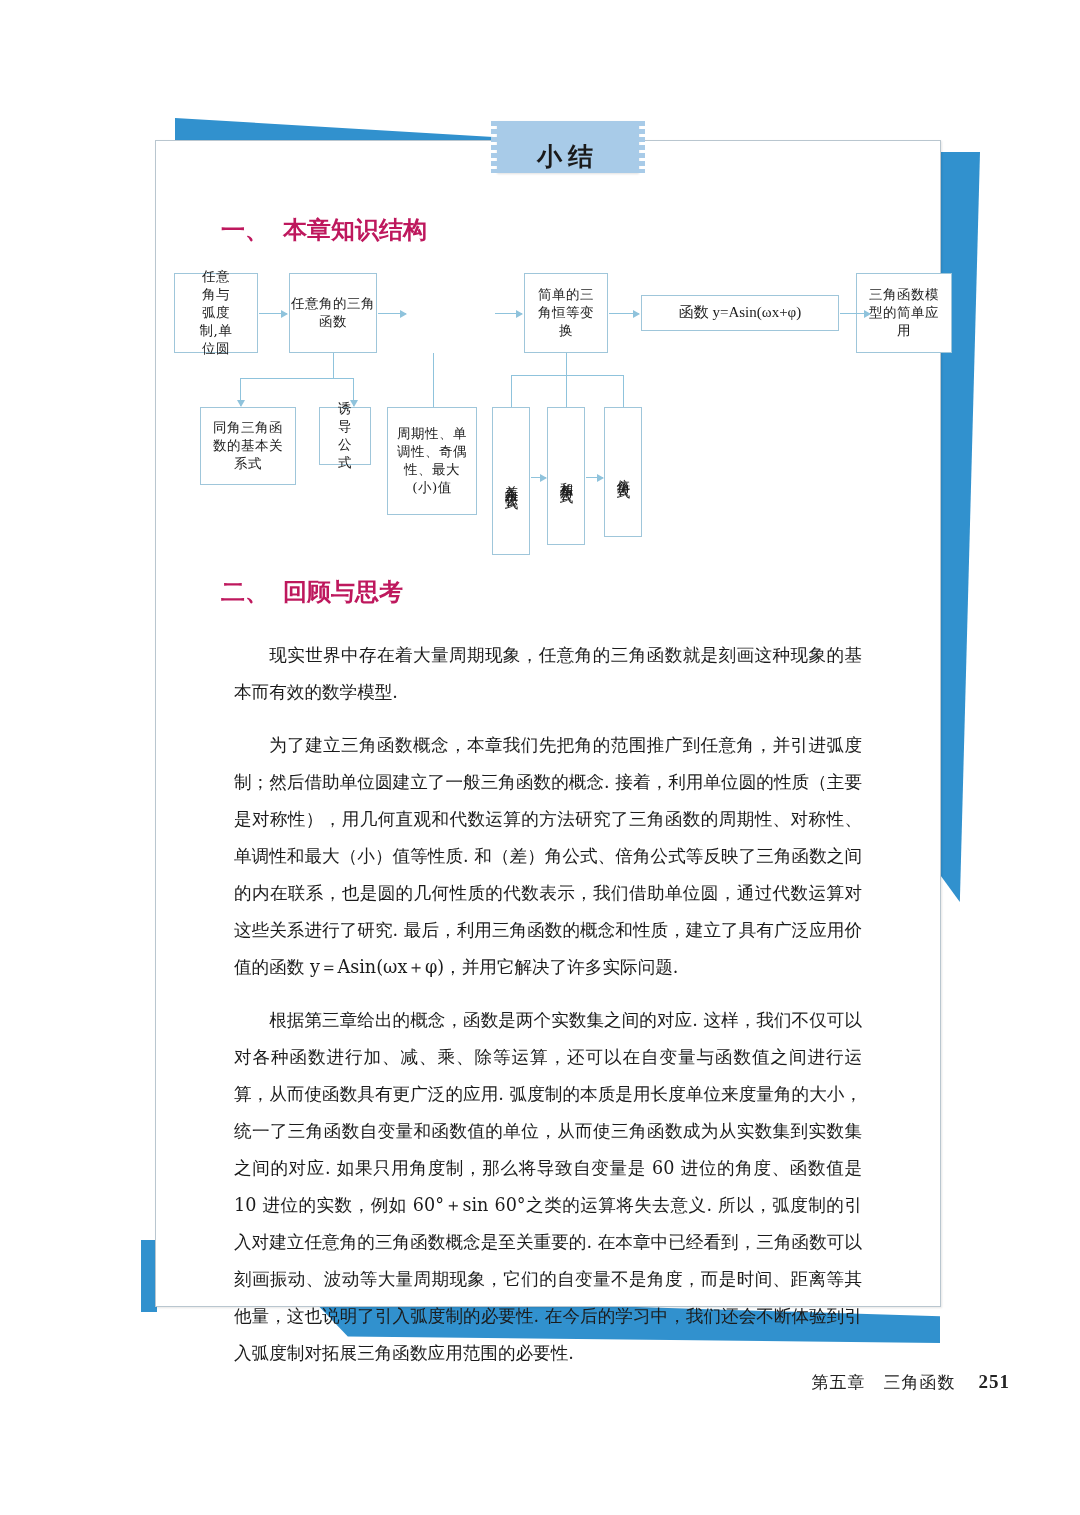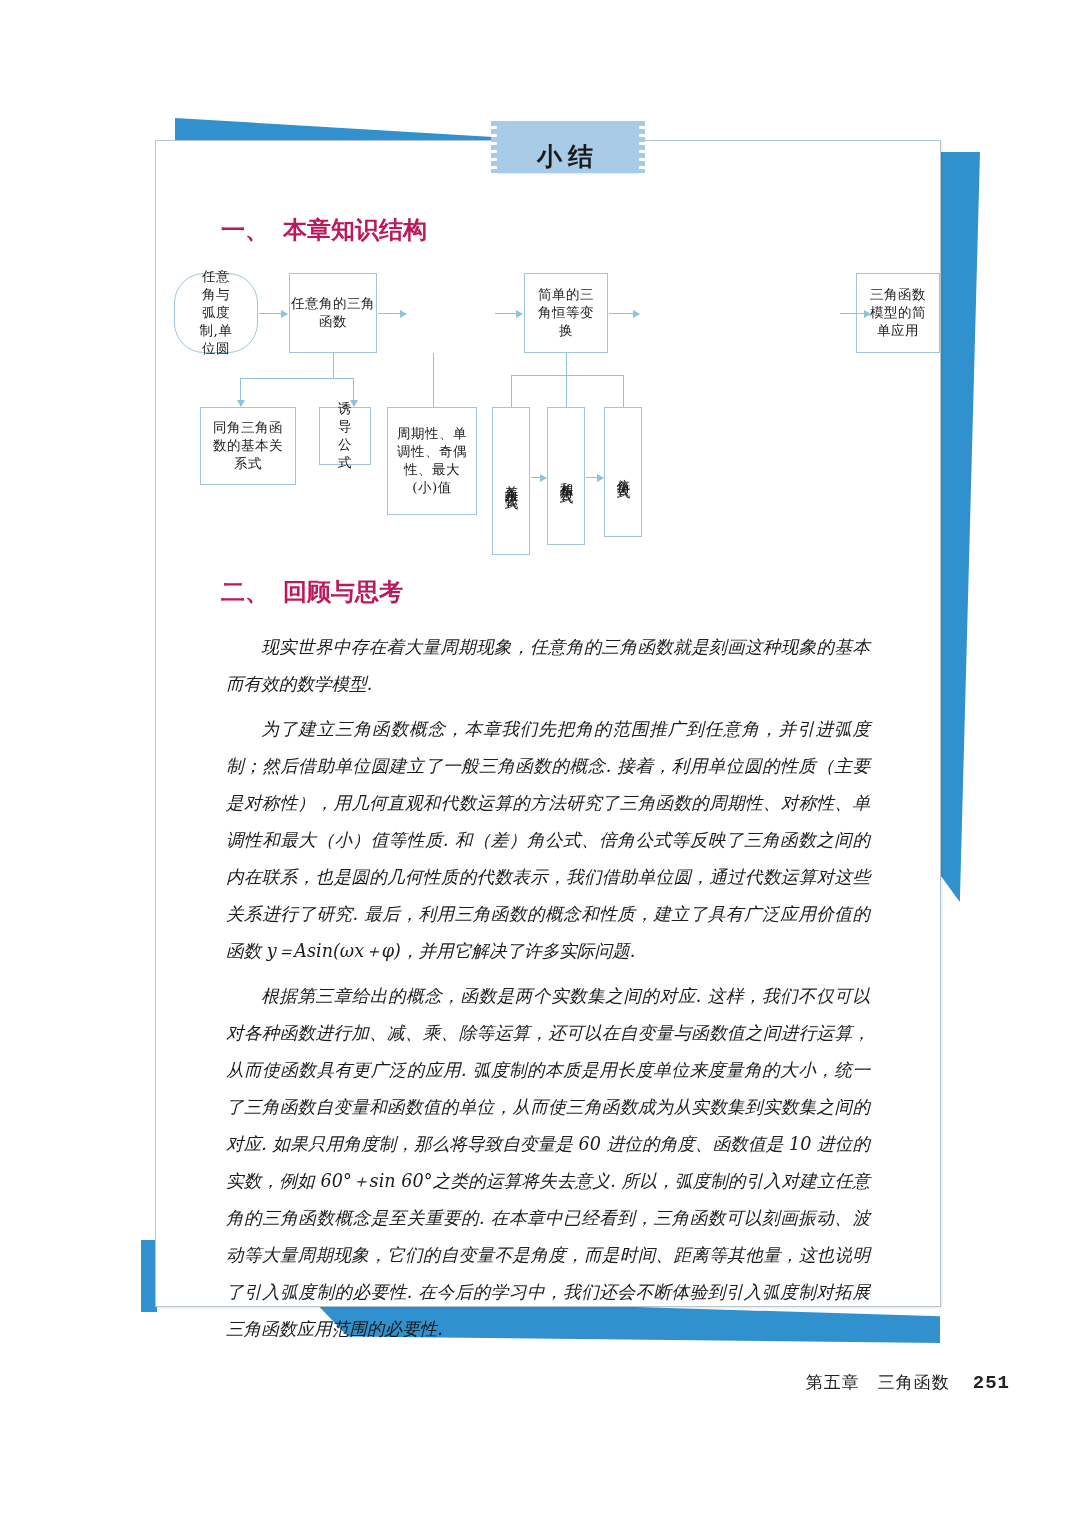"任意角与弧度制,单位圆" div.fbox { border-radius: 30px -> none }
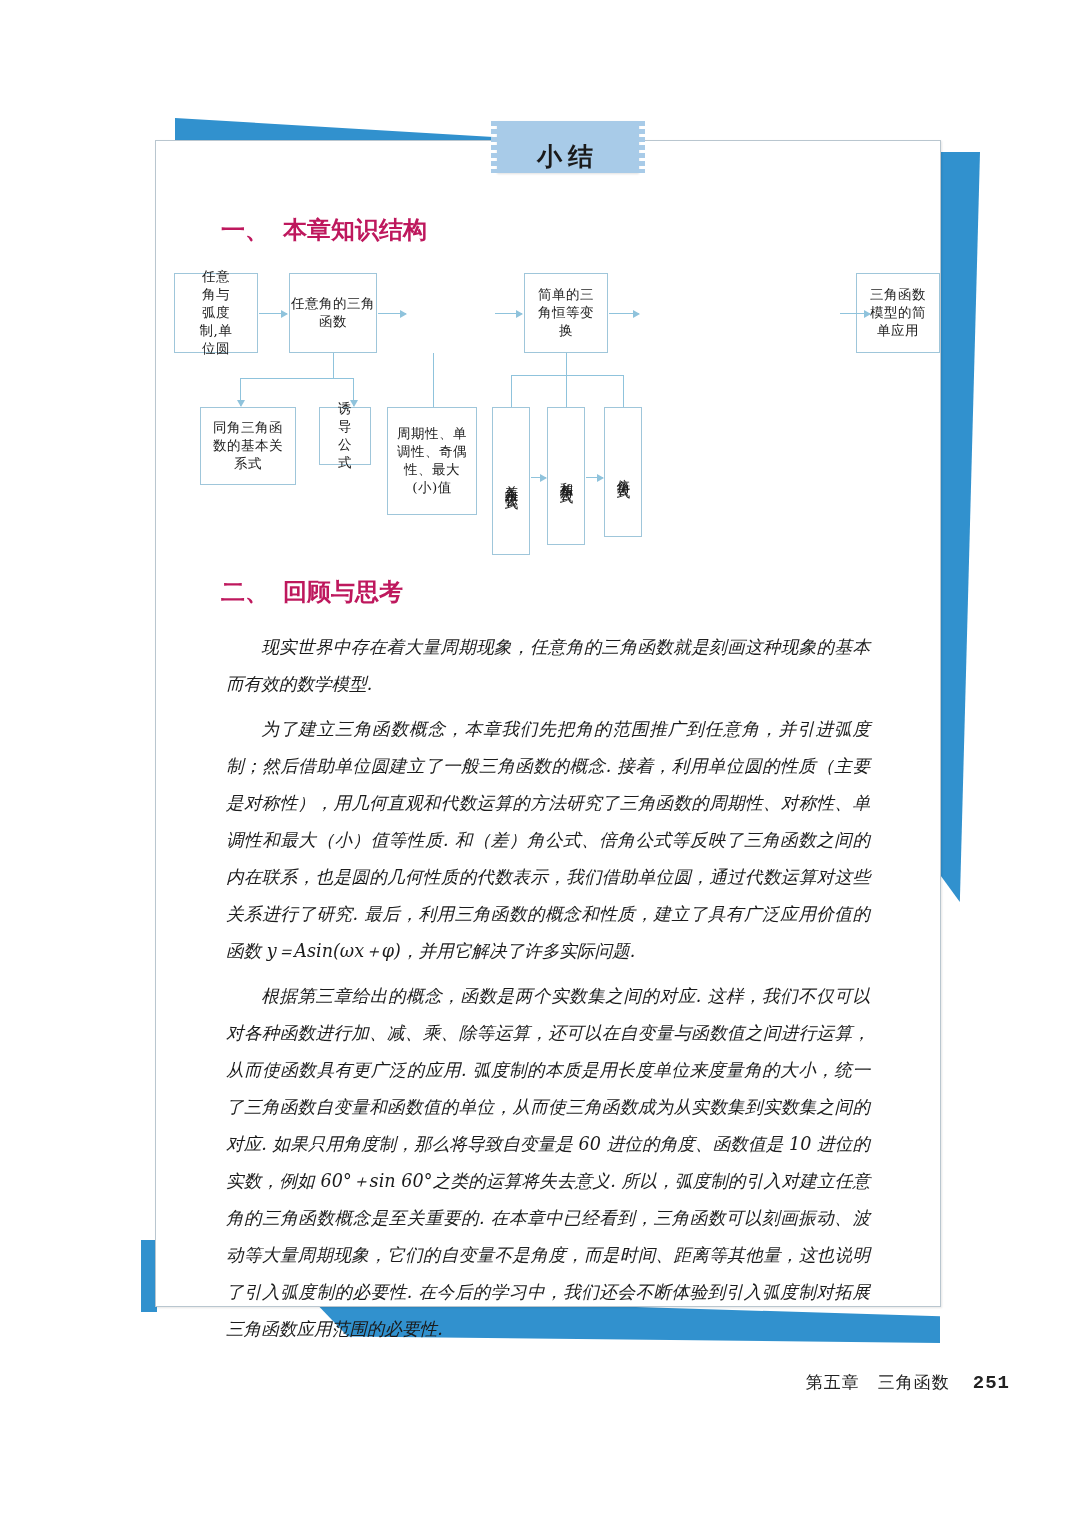"三角函数模型的简单应用" div.fbox { width: 84px -> 96px }
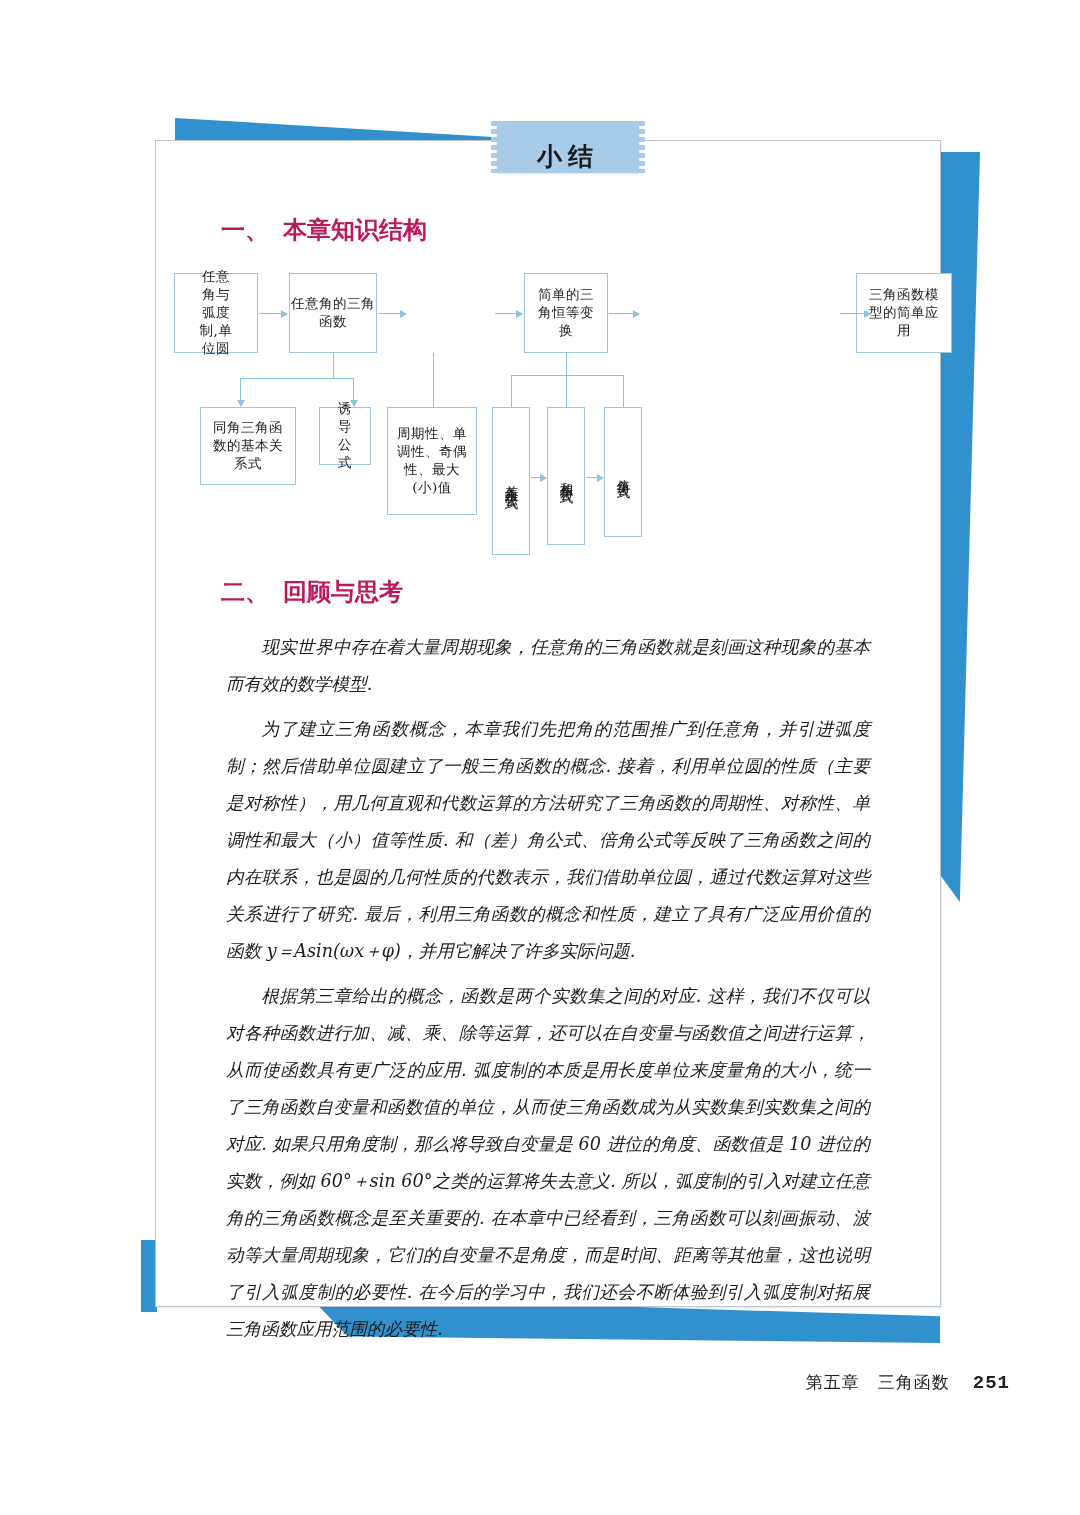"函数 y=Asin(ωx+φ)" div.fbox { html: none -> <div>函数 y=Asin(ωx+φ)</div> }
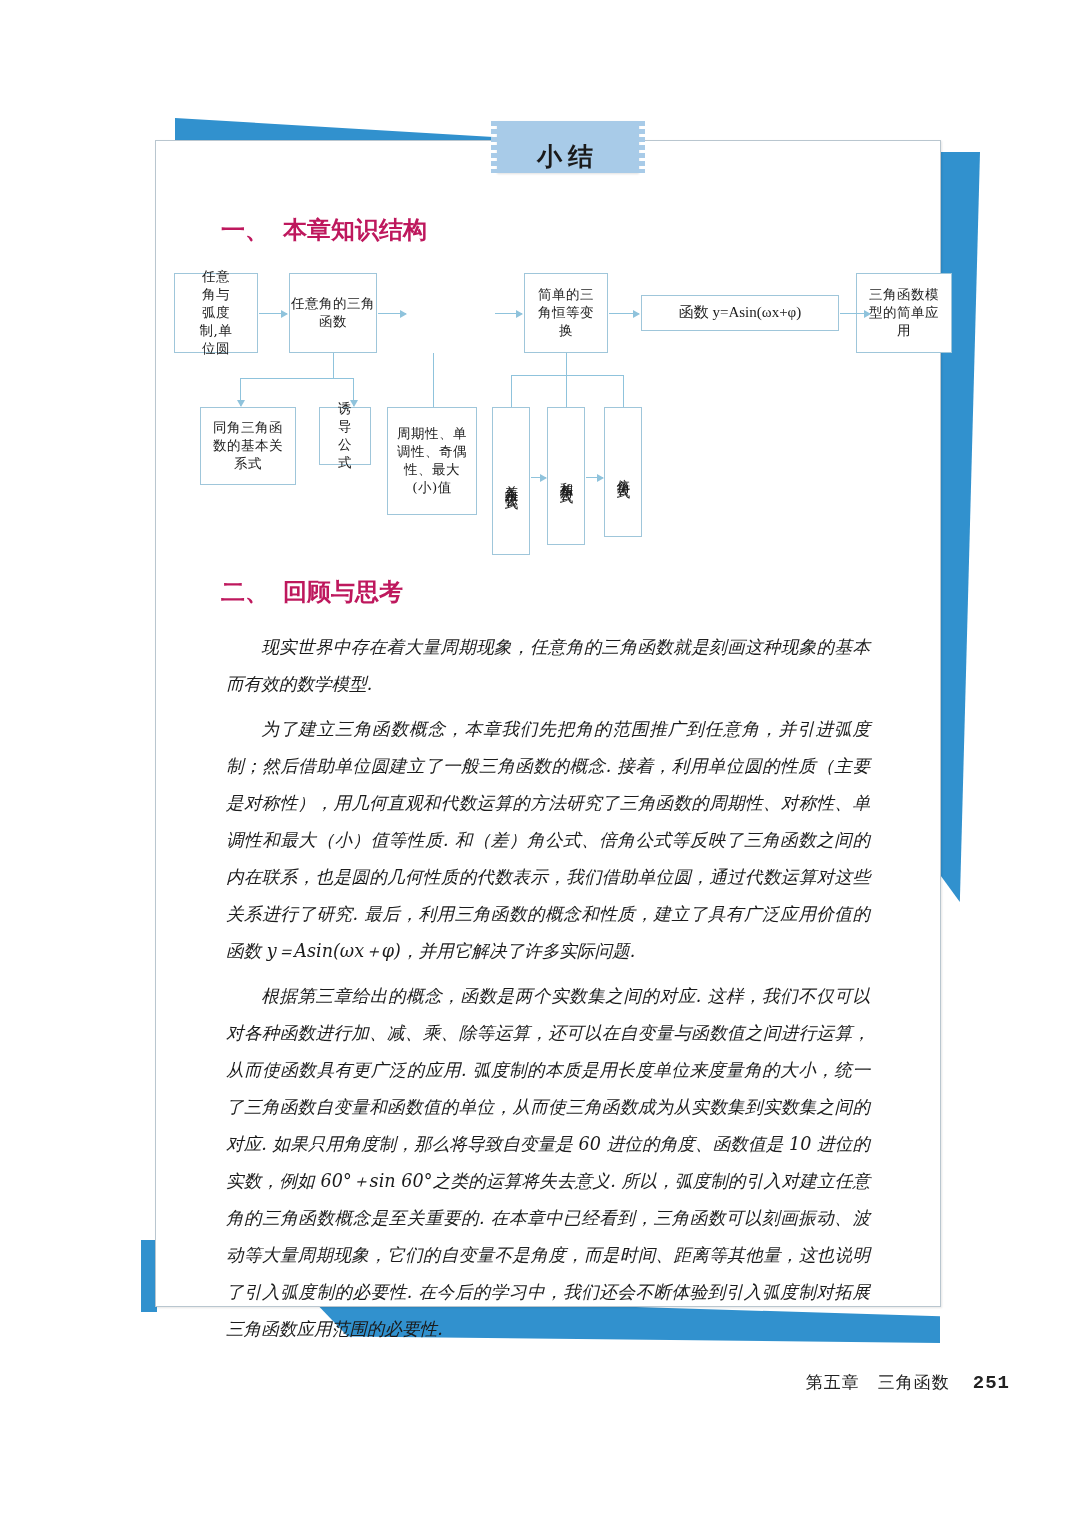"现实世界中存在着大量周期现象，任意角的三角函数就是刻画这种现象的基本而有效的数学" #body-text p { font-style: italic -> none; margin: 8px -> 16px }
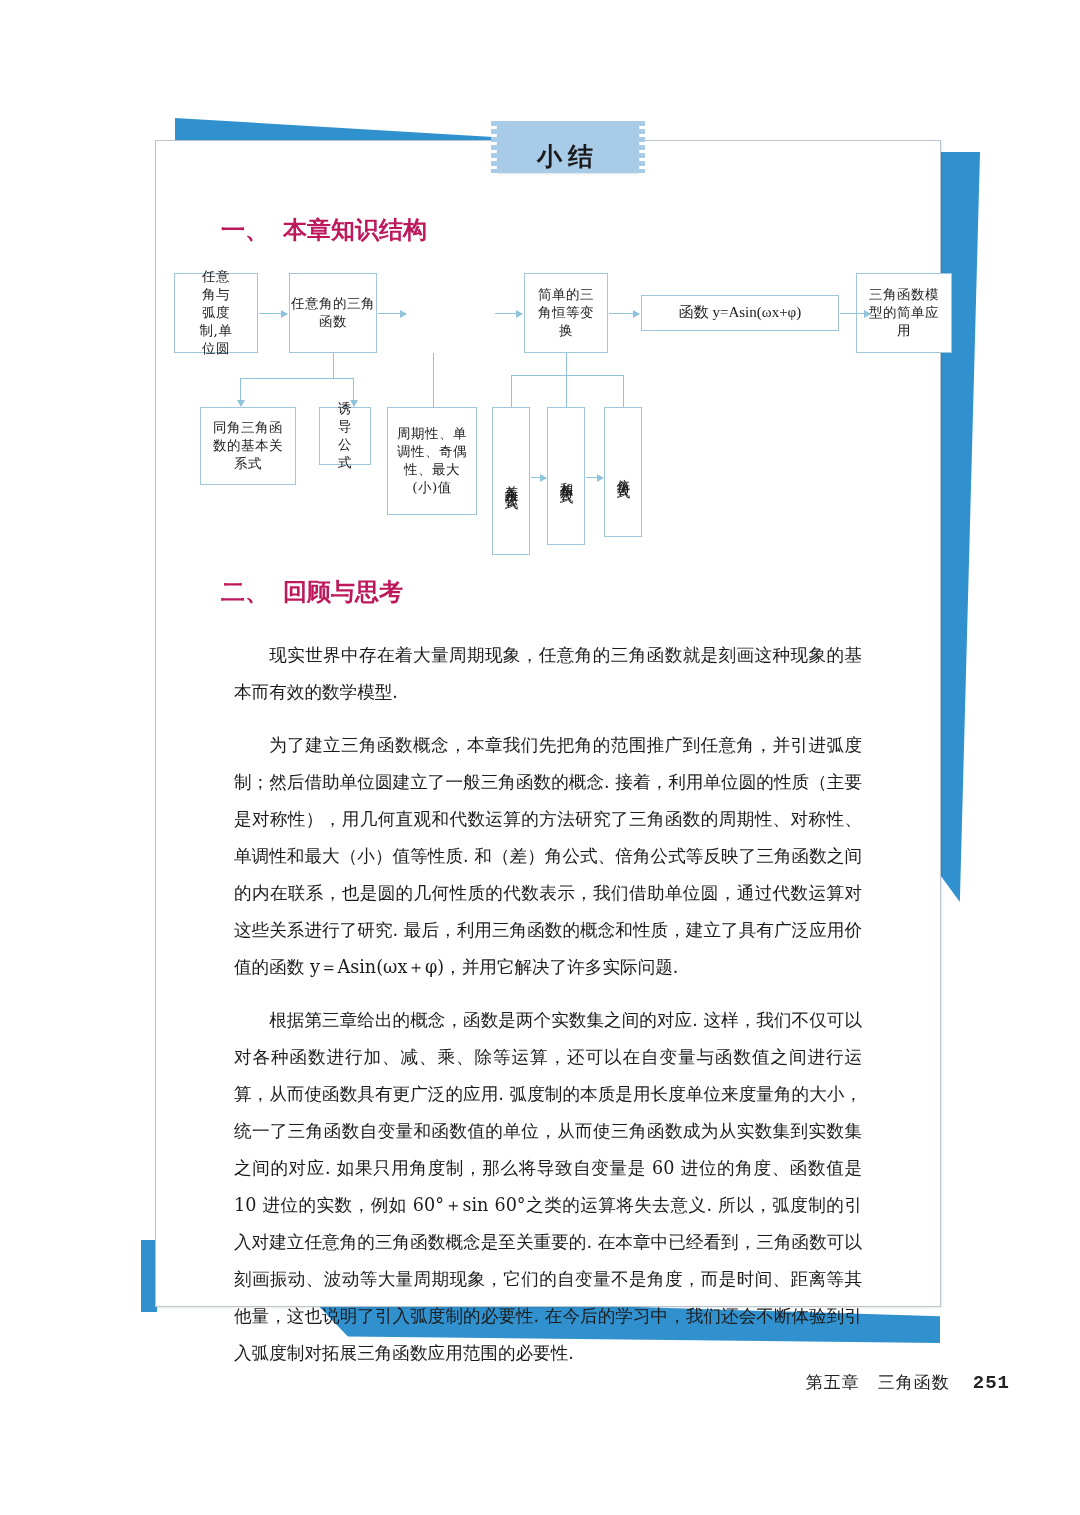"251" #footer .pg { font-family: Liberation Mono, monospace -> Liberation Serif, serif }
